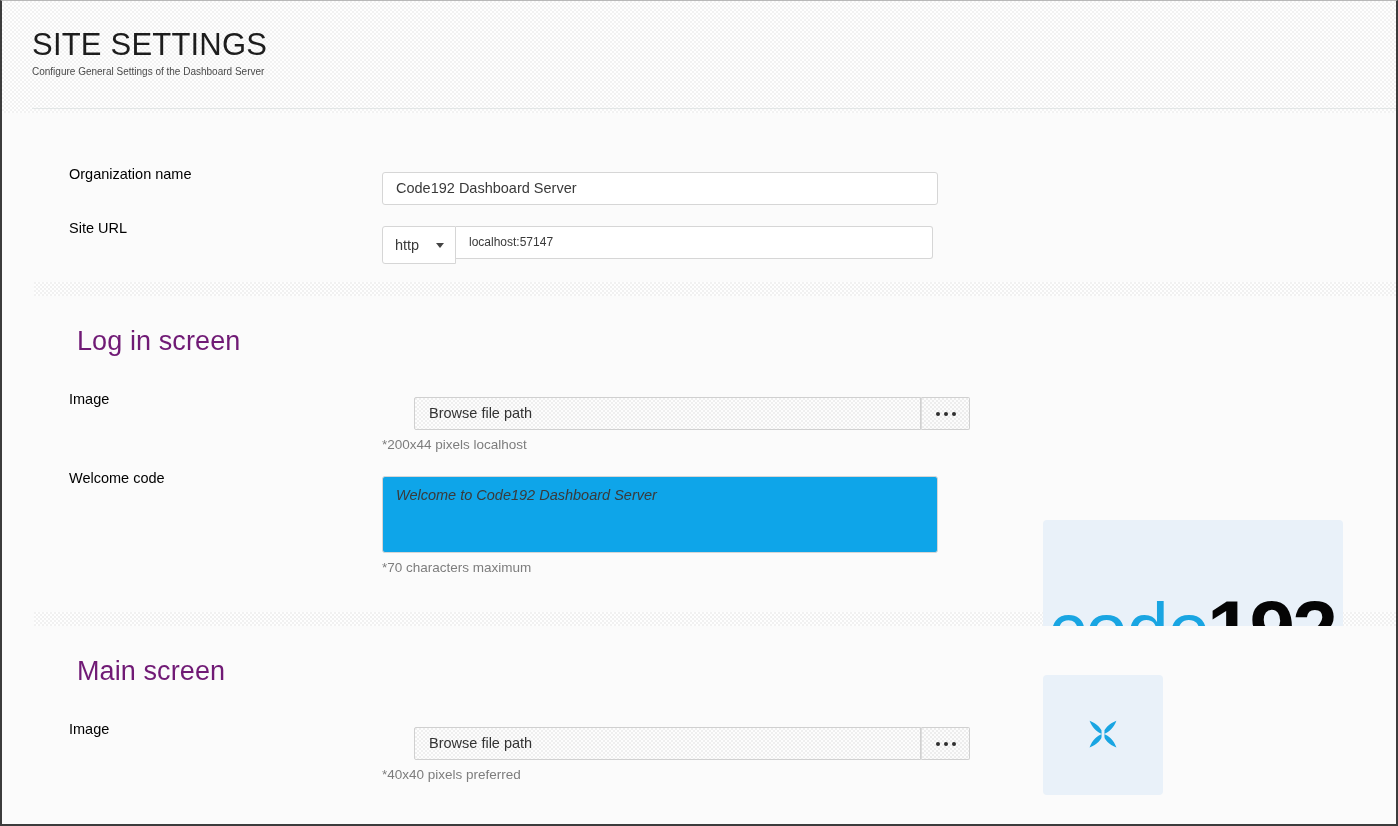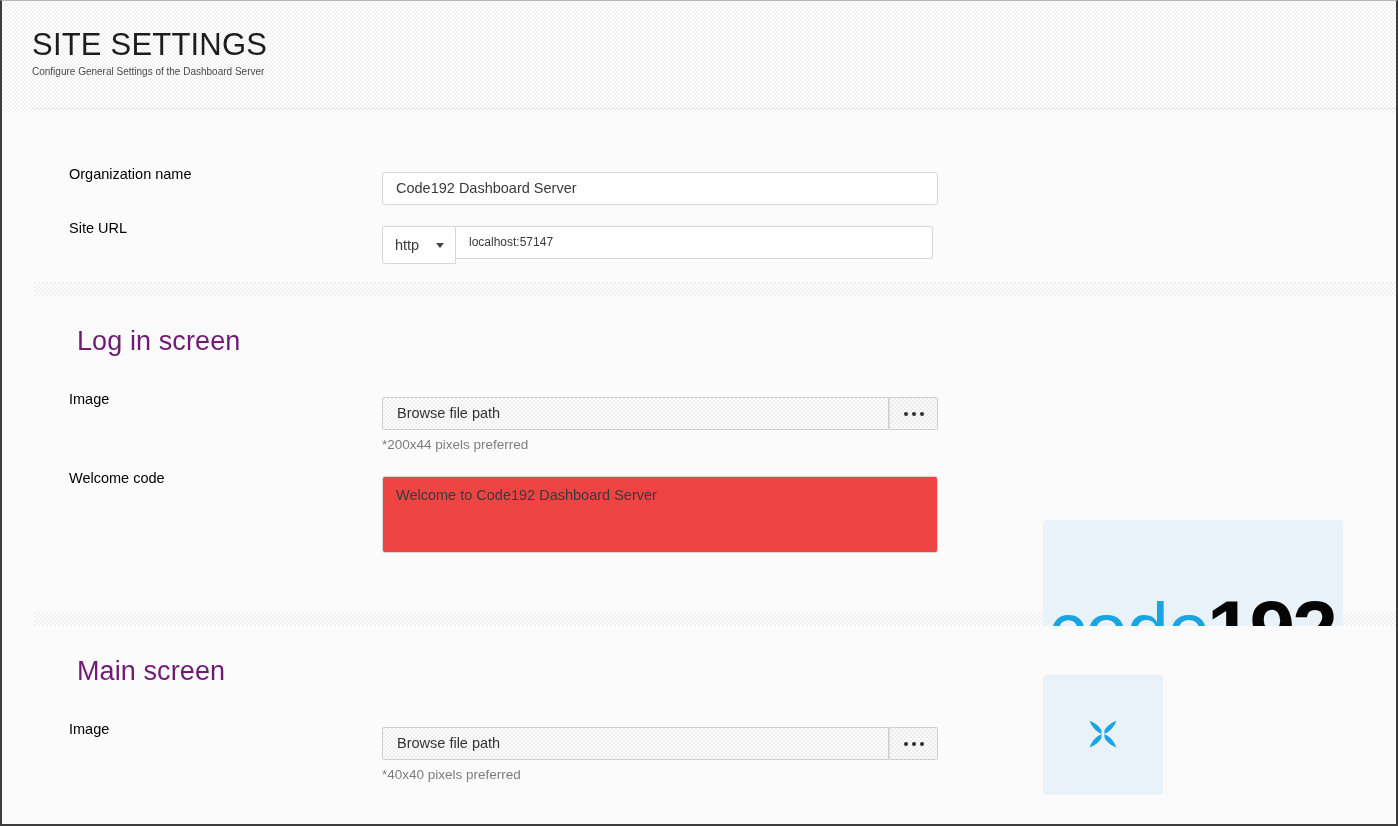"Browse file path" .file-group { margin-left: none -> 32px }
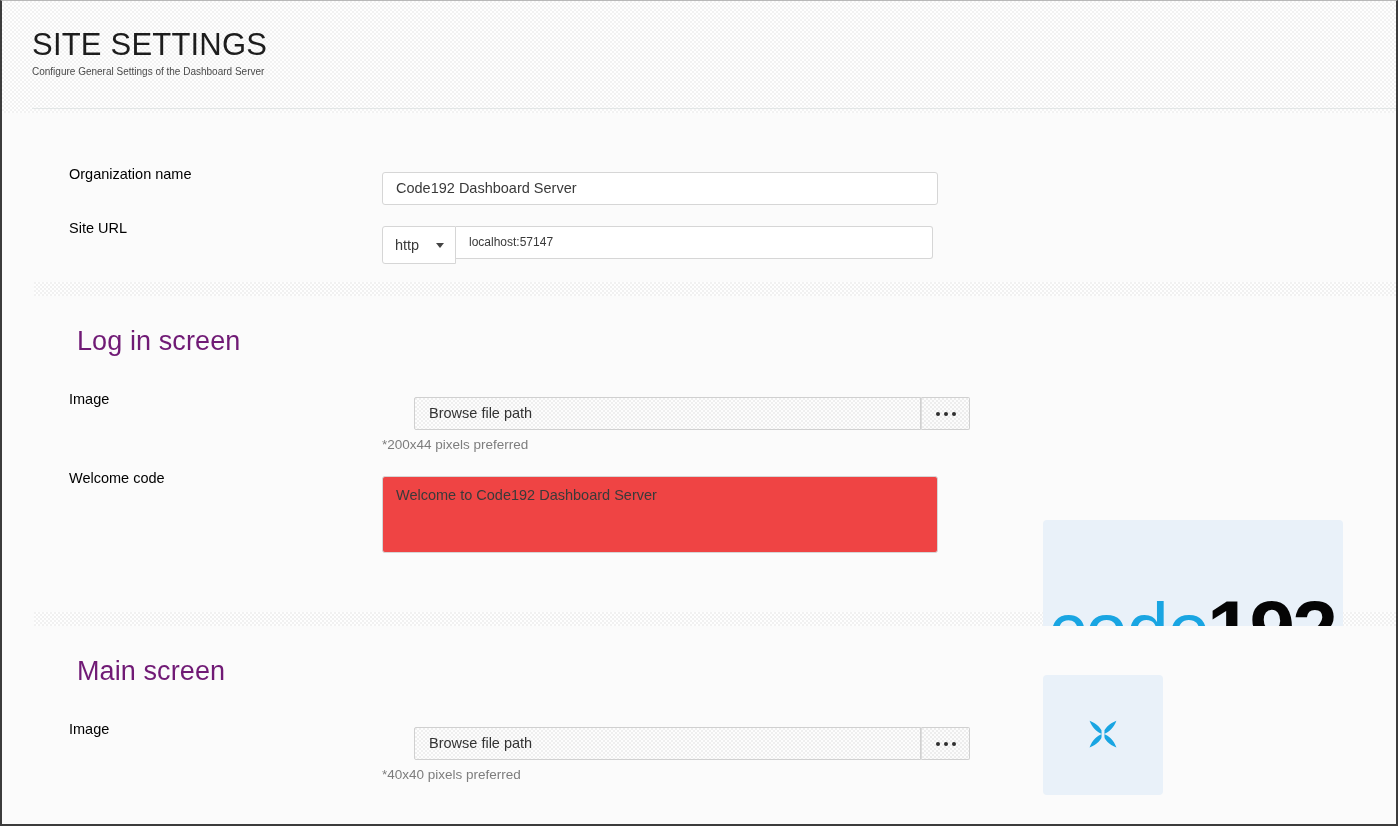"*200x44 pixels preferred" div.hint { text: preferred -> localhost }
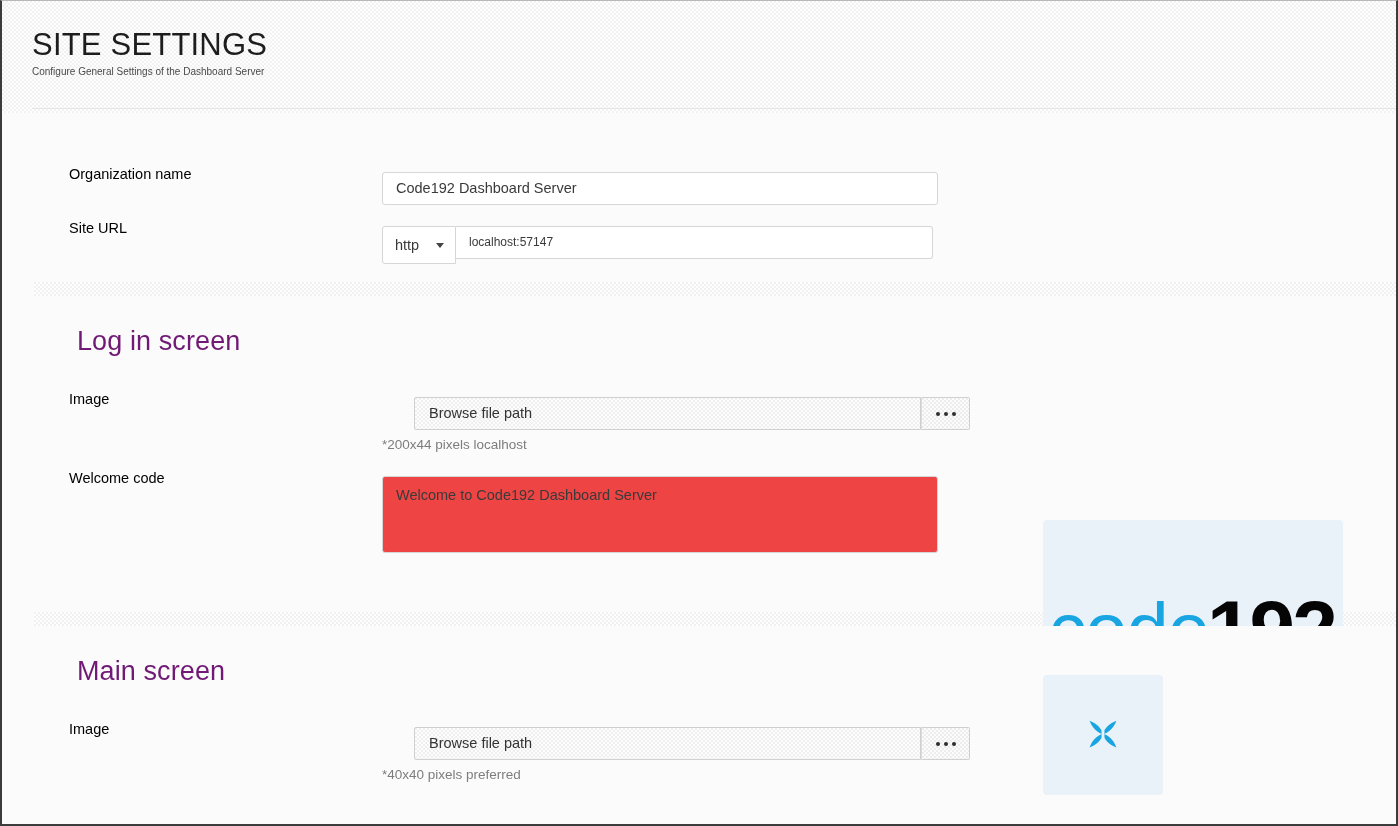"Welcome to Code192 Dashboard Server" .textarea { background: #ef4444 -> #0ea5e9; font-style: none -> italic }
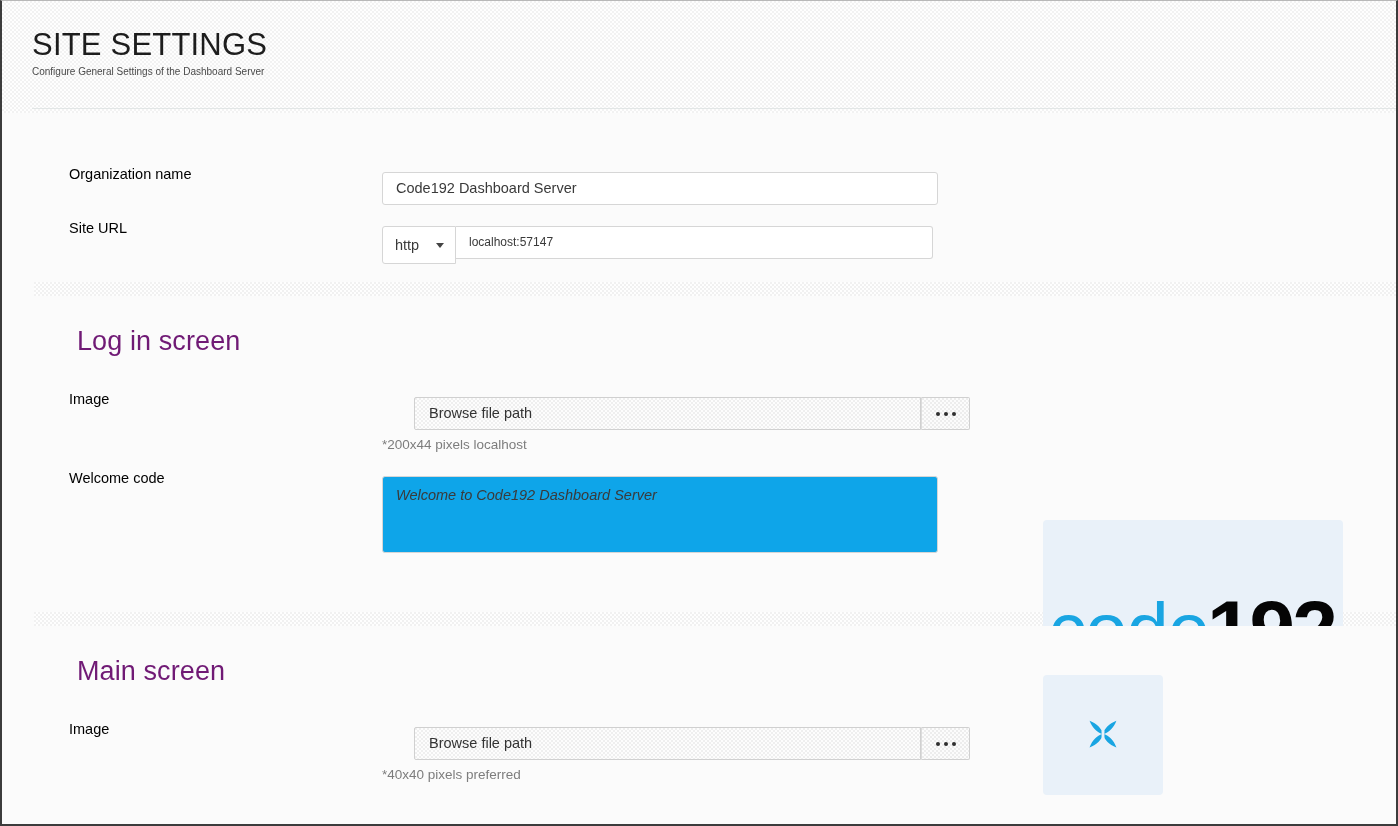"*70 characters maximum" div.hint { html: none -> <div>*70 characters maximum</div> }
